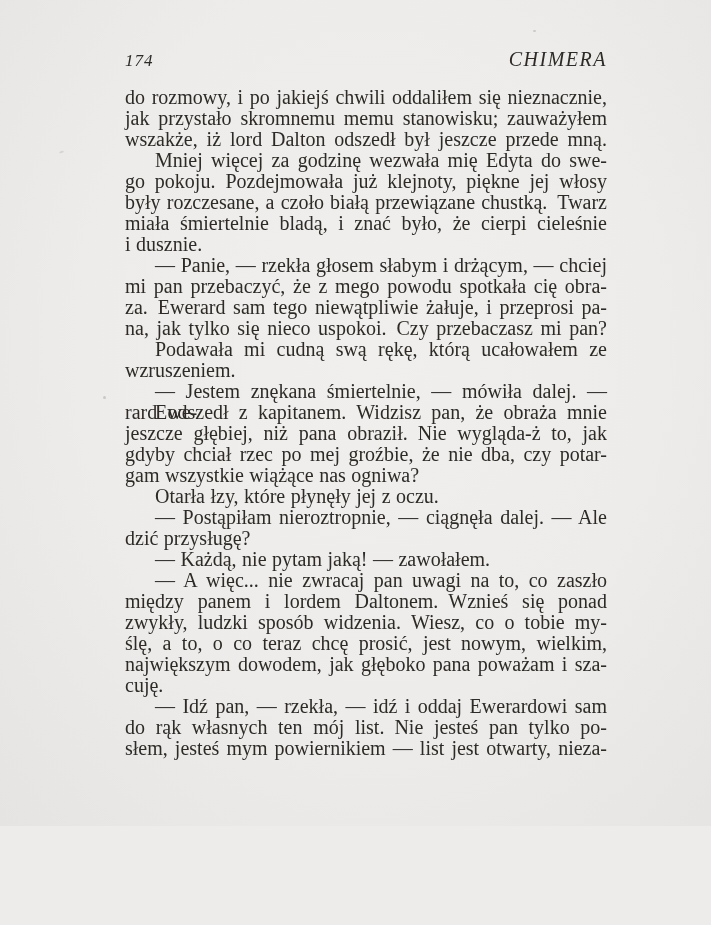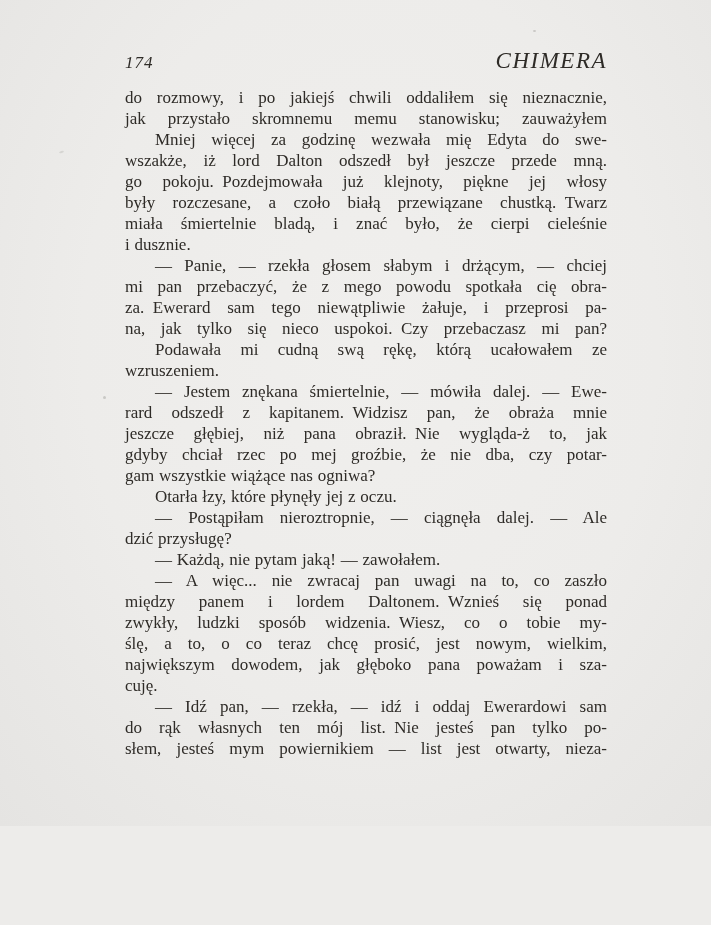"CHIMERA" .journal { font-size: 23px -> 20px }
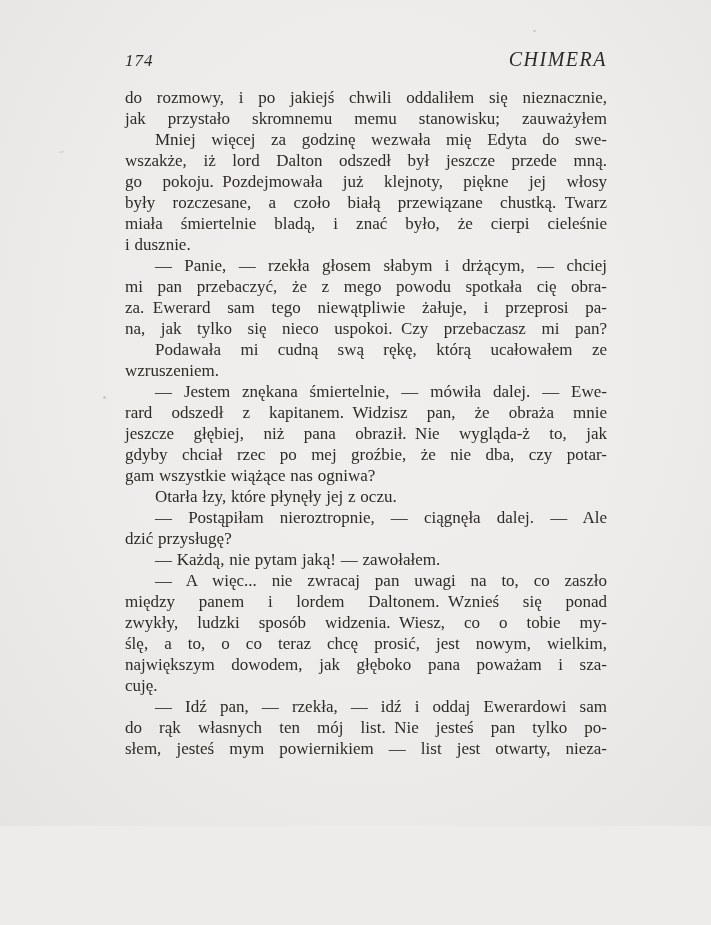"do rozmowy, i po jakiejś" .line { font-size: 17px -> 20px }
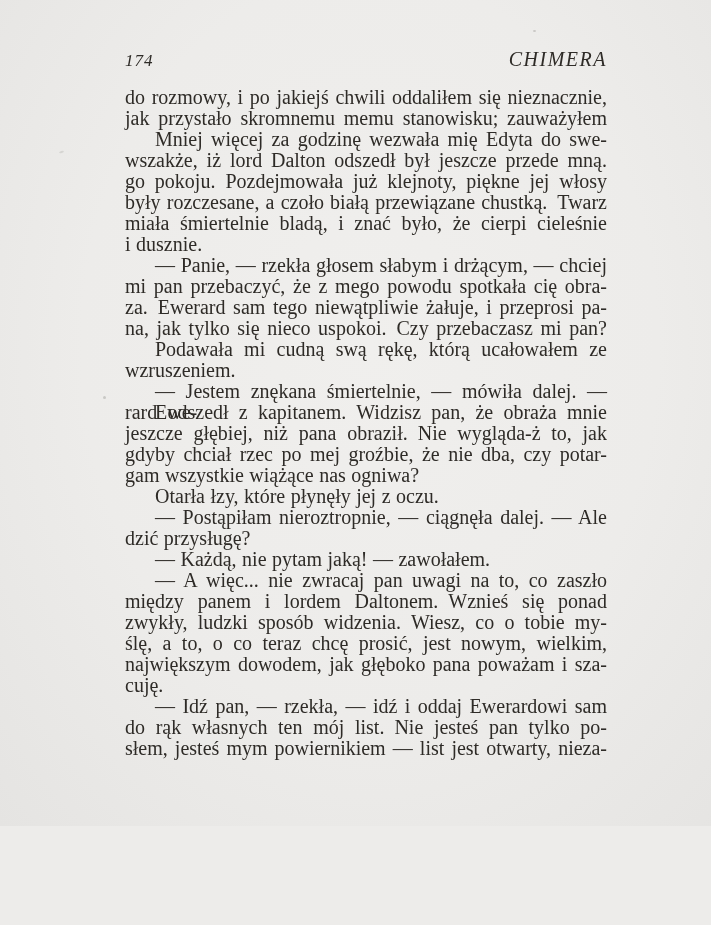"Mniej więcej za godzinę wezwała" div.line { order: before "wszakże, iż lord Dalton odszedł" -> after "wszakże, iż lord Dalton odszedł" }
